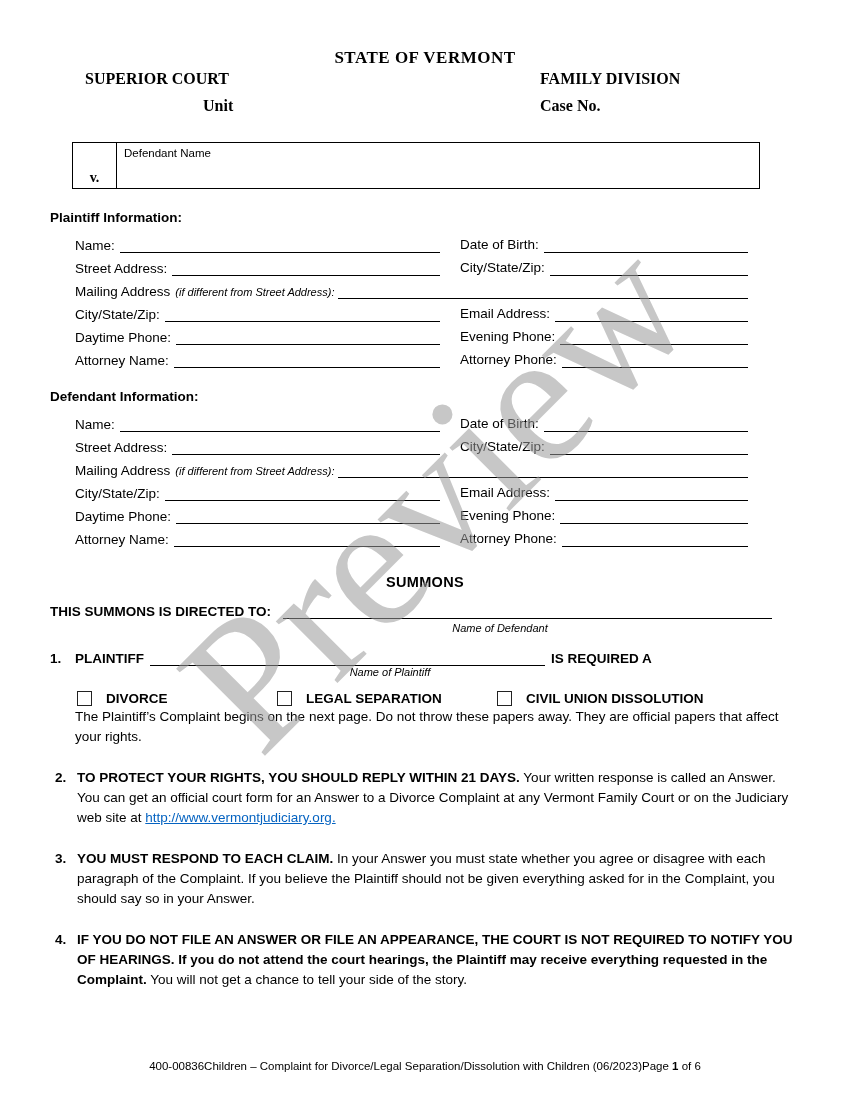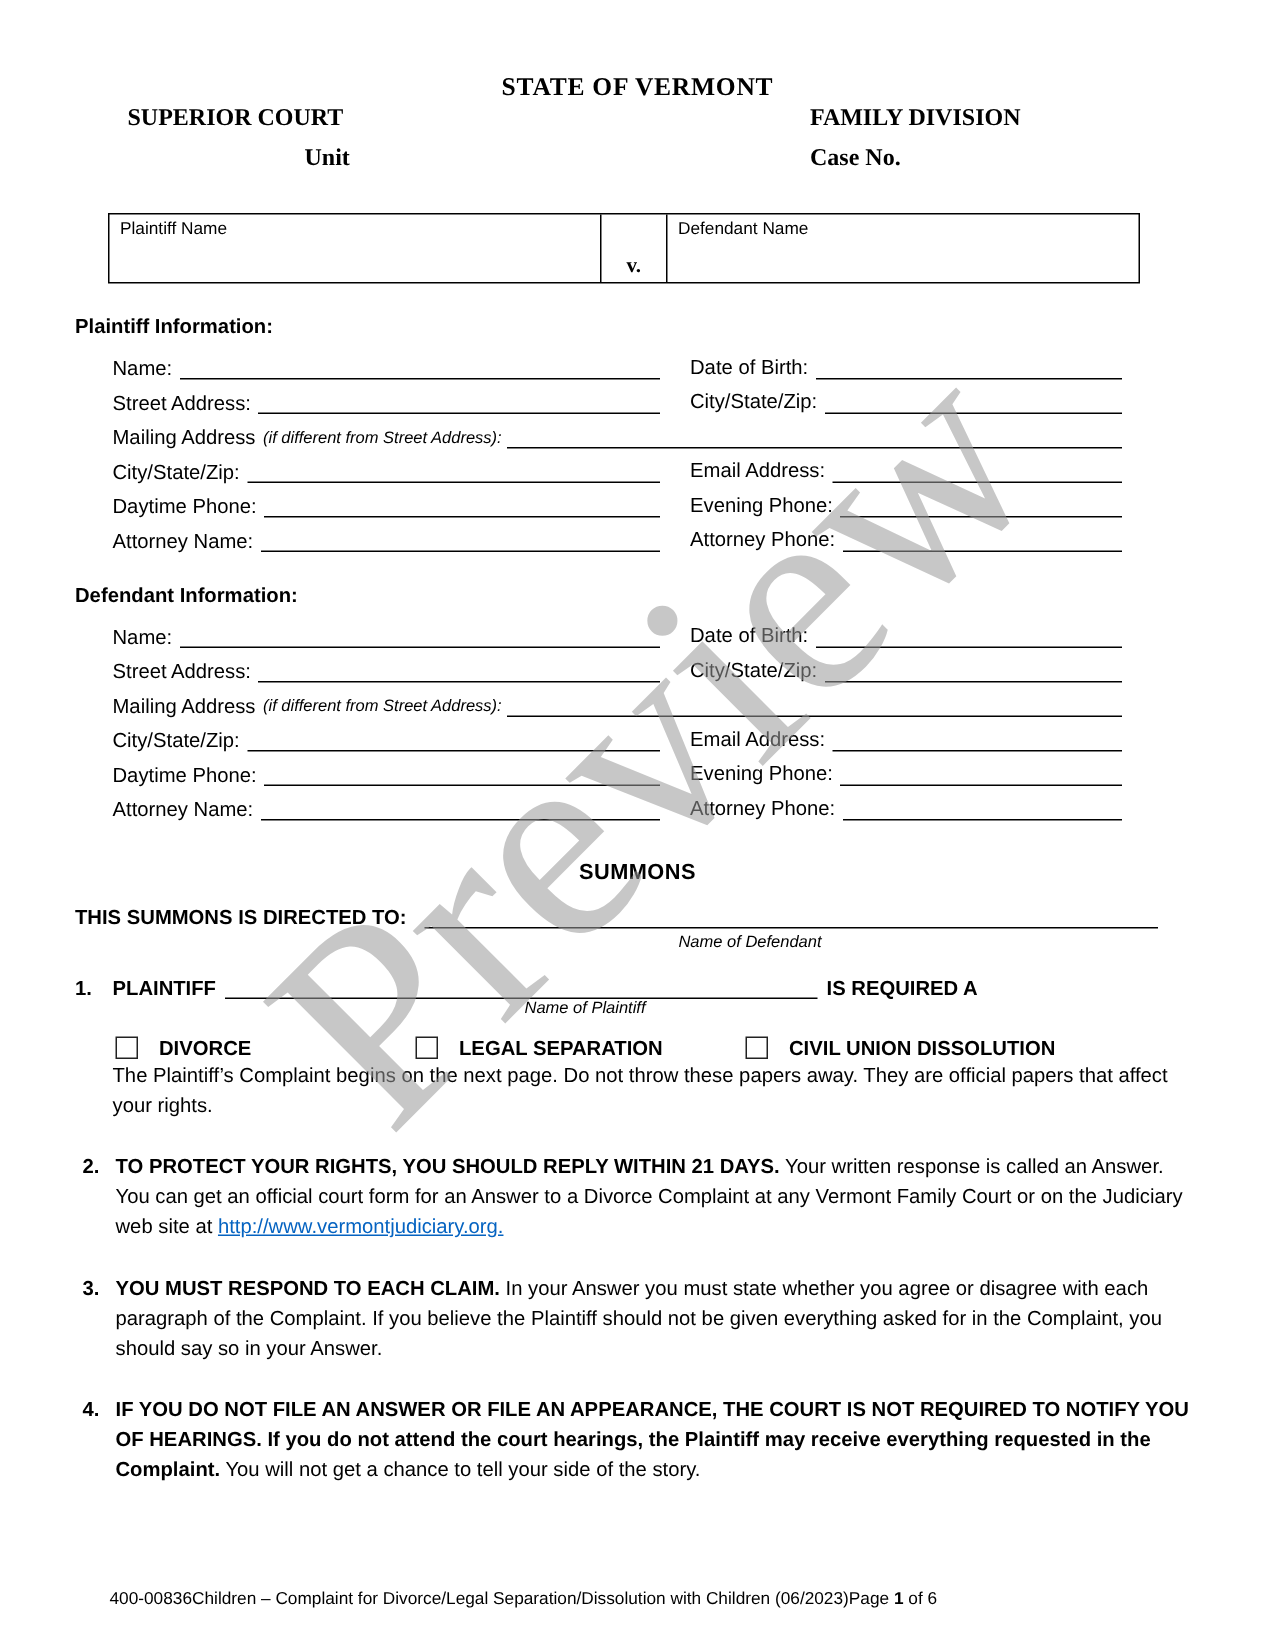"Plaintiff Name" div.cap-left { html: <div>Plaintiff Name</div> -> none }
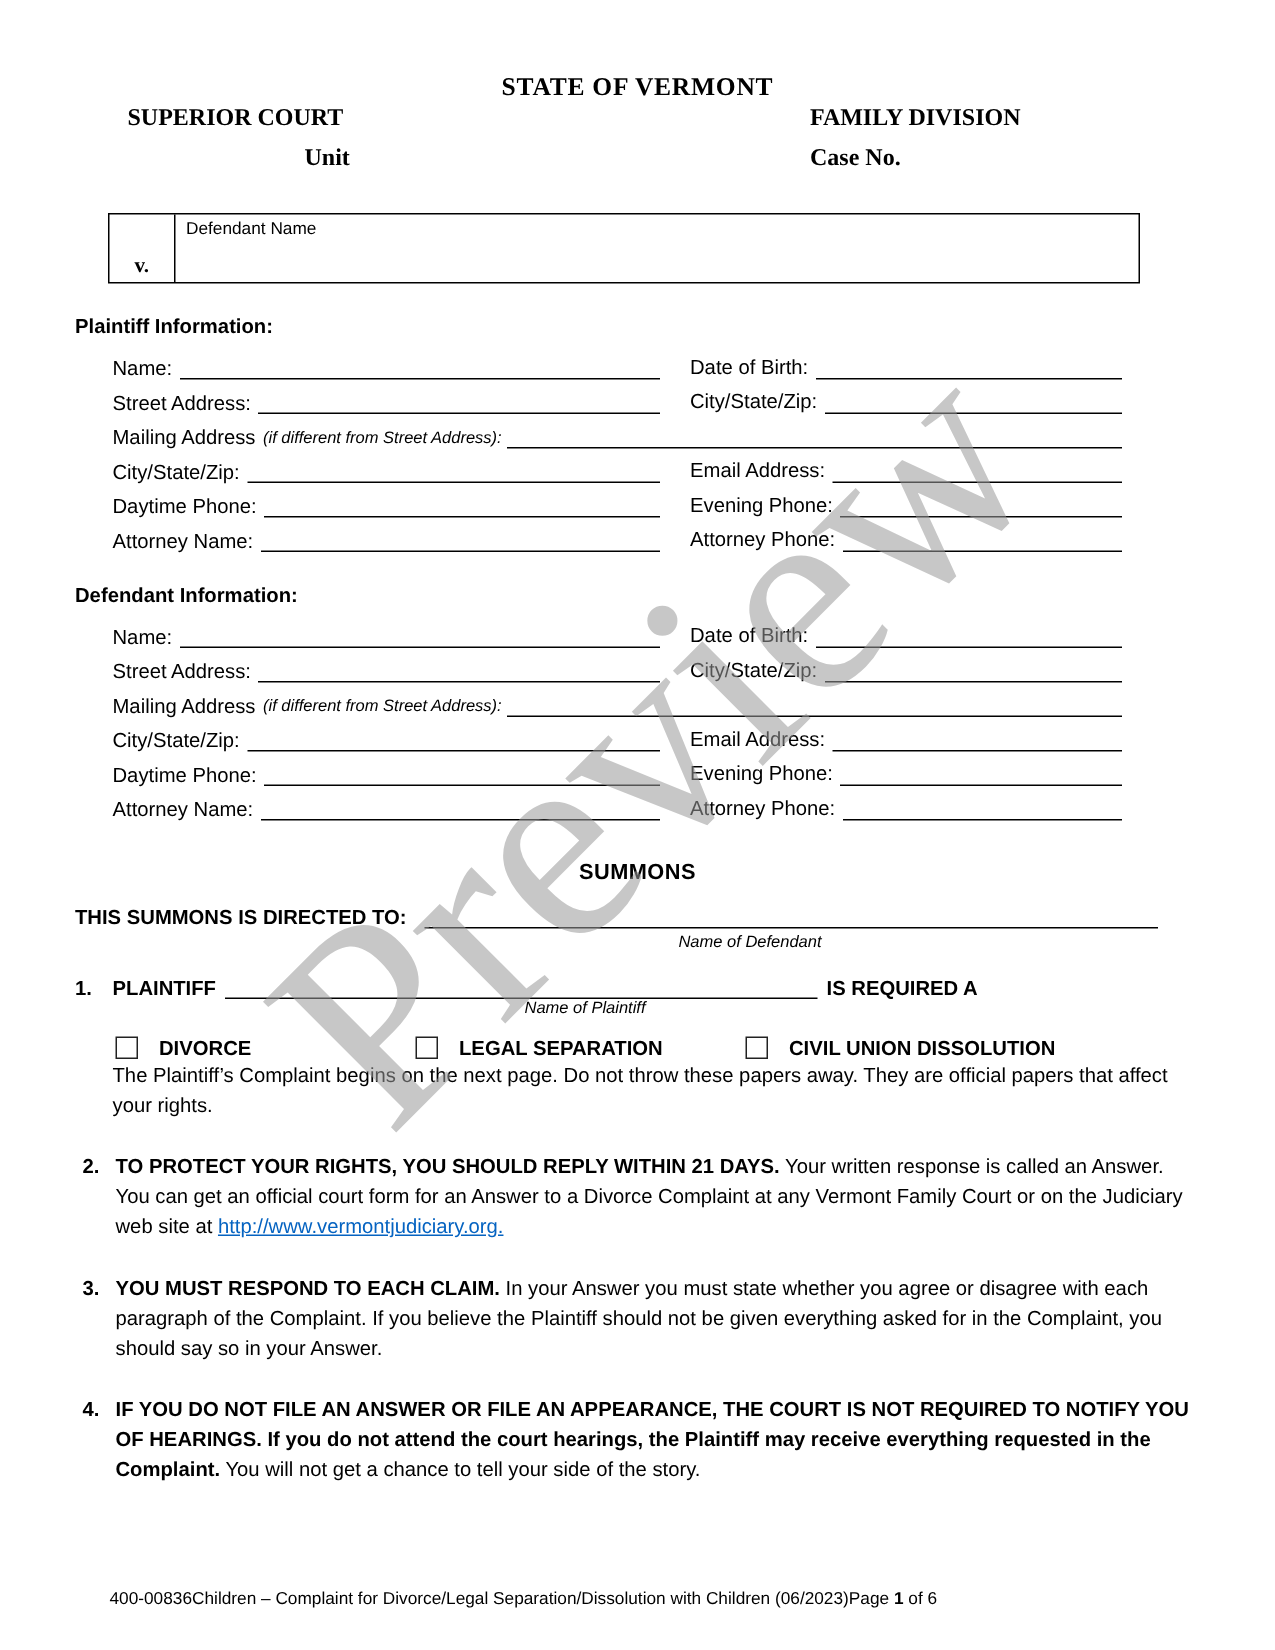"400-00836Children – Complaint for" .footer { justify-content: flex-start -> center; margin-left: 23px -> none }
